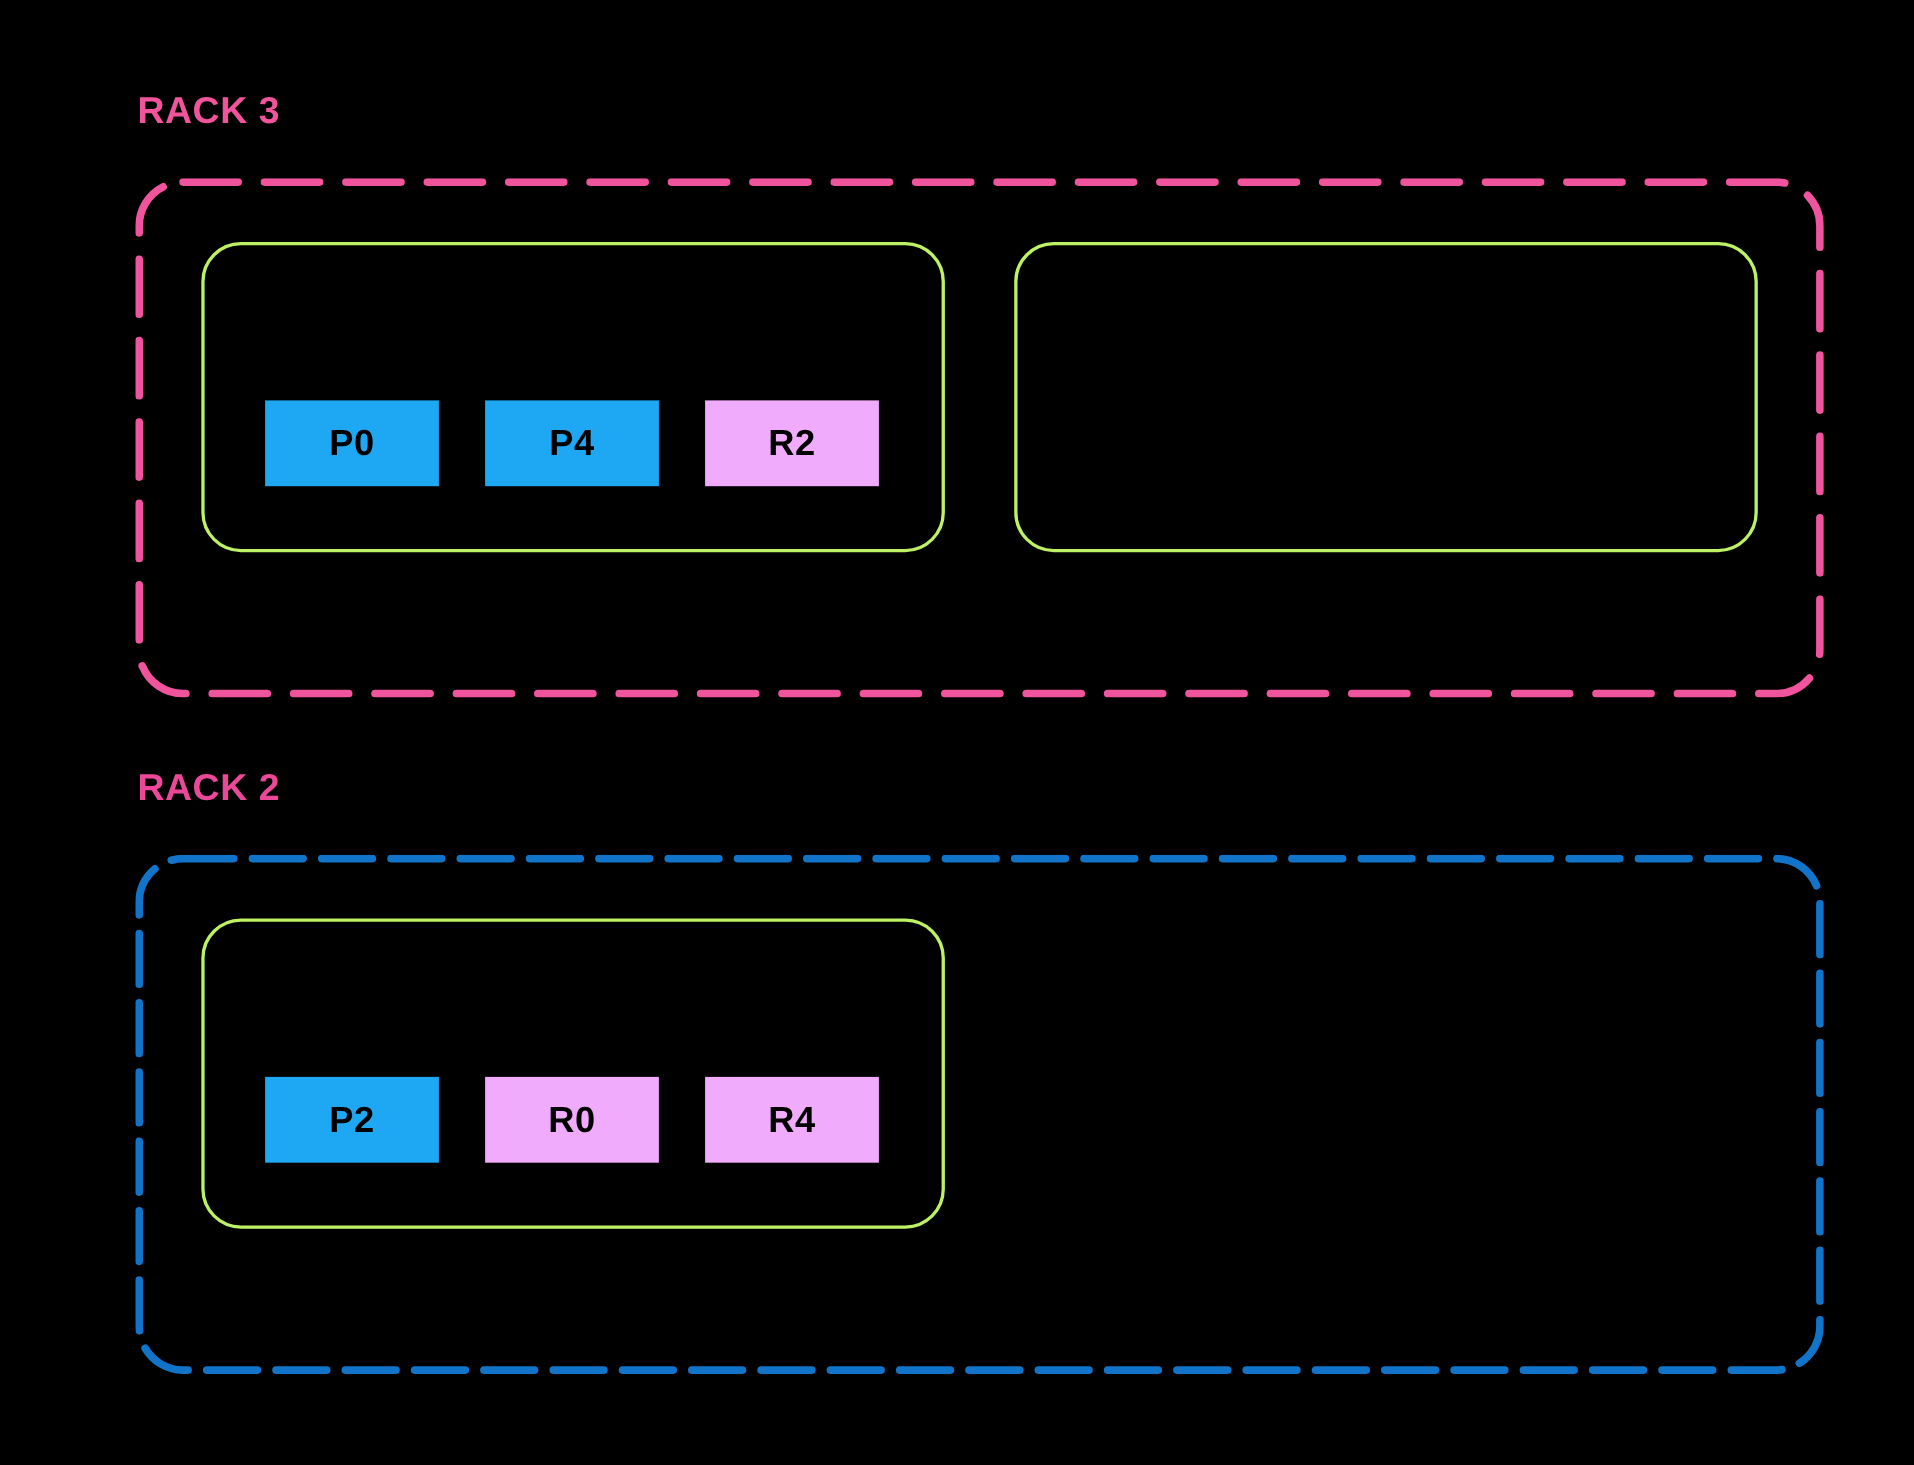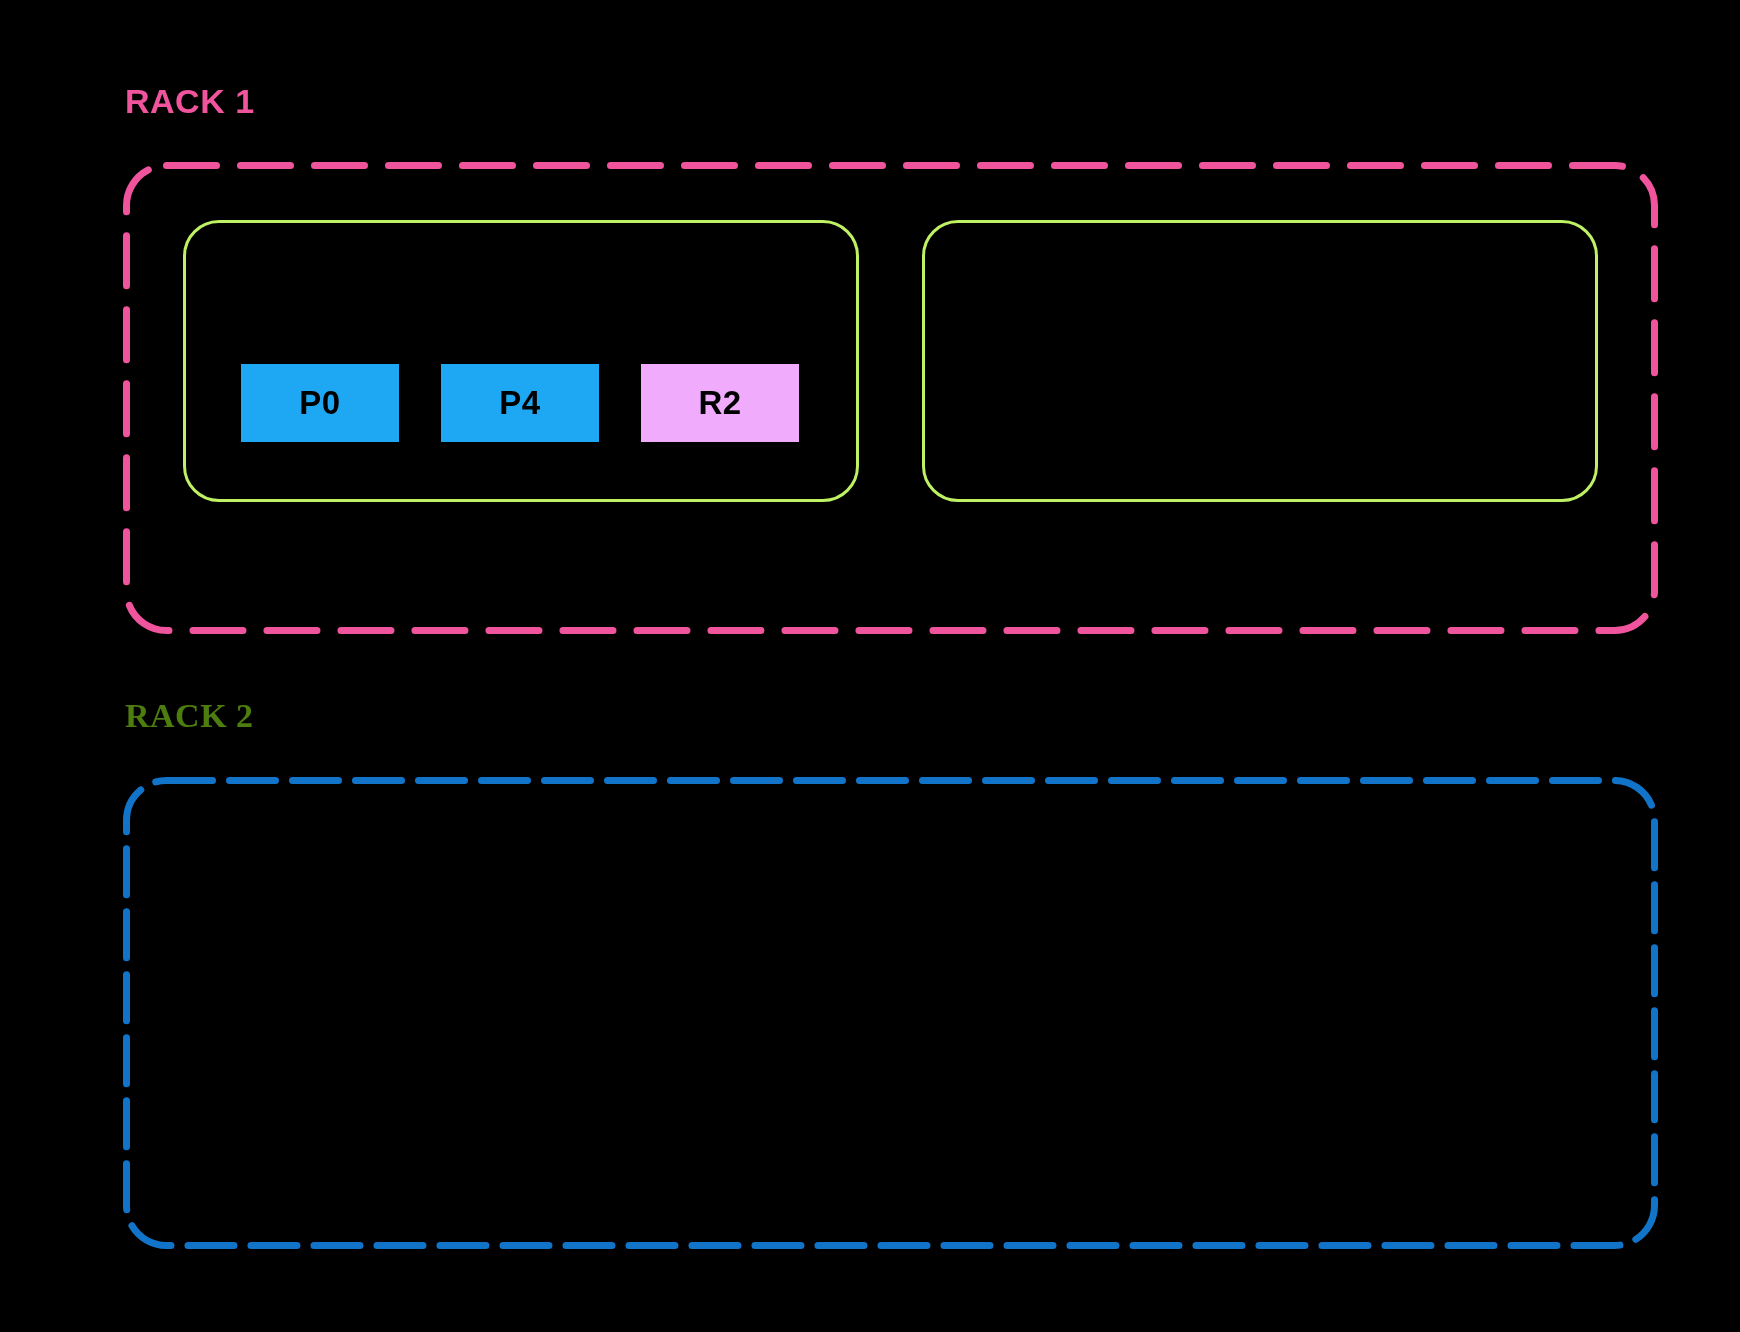"RACK 1" div.rack-label { text: 1 -> 3 }
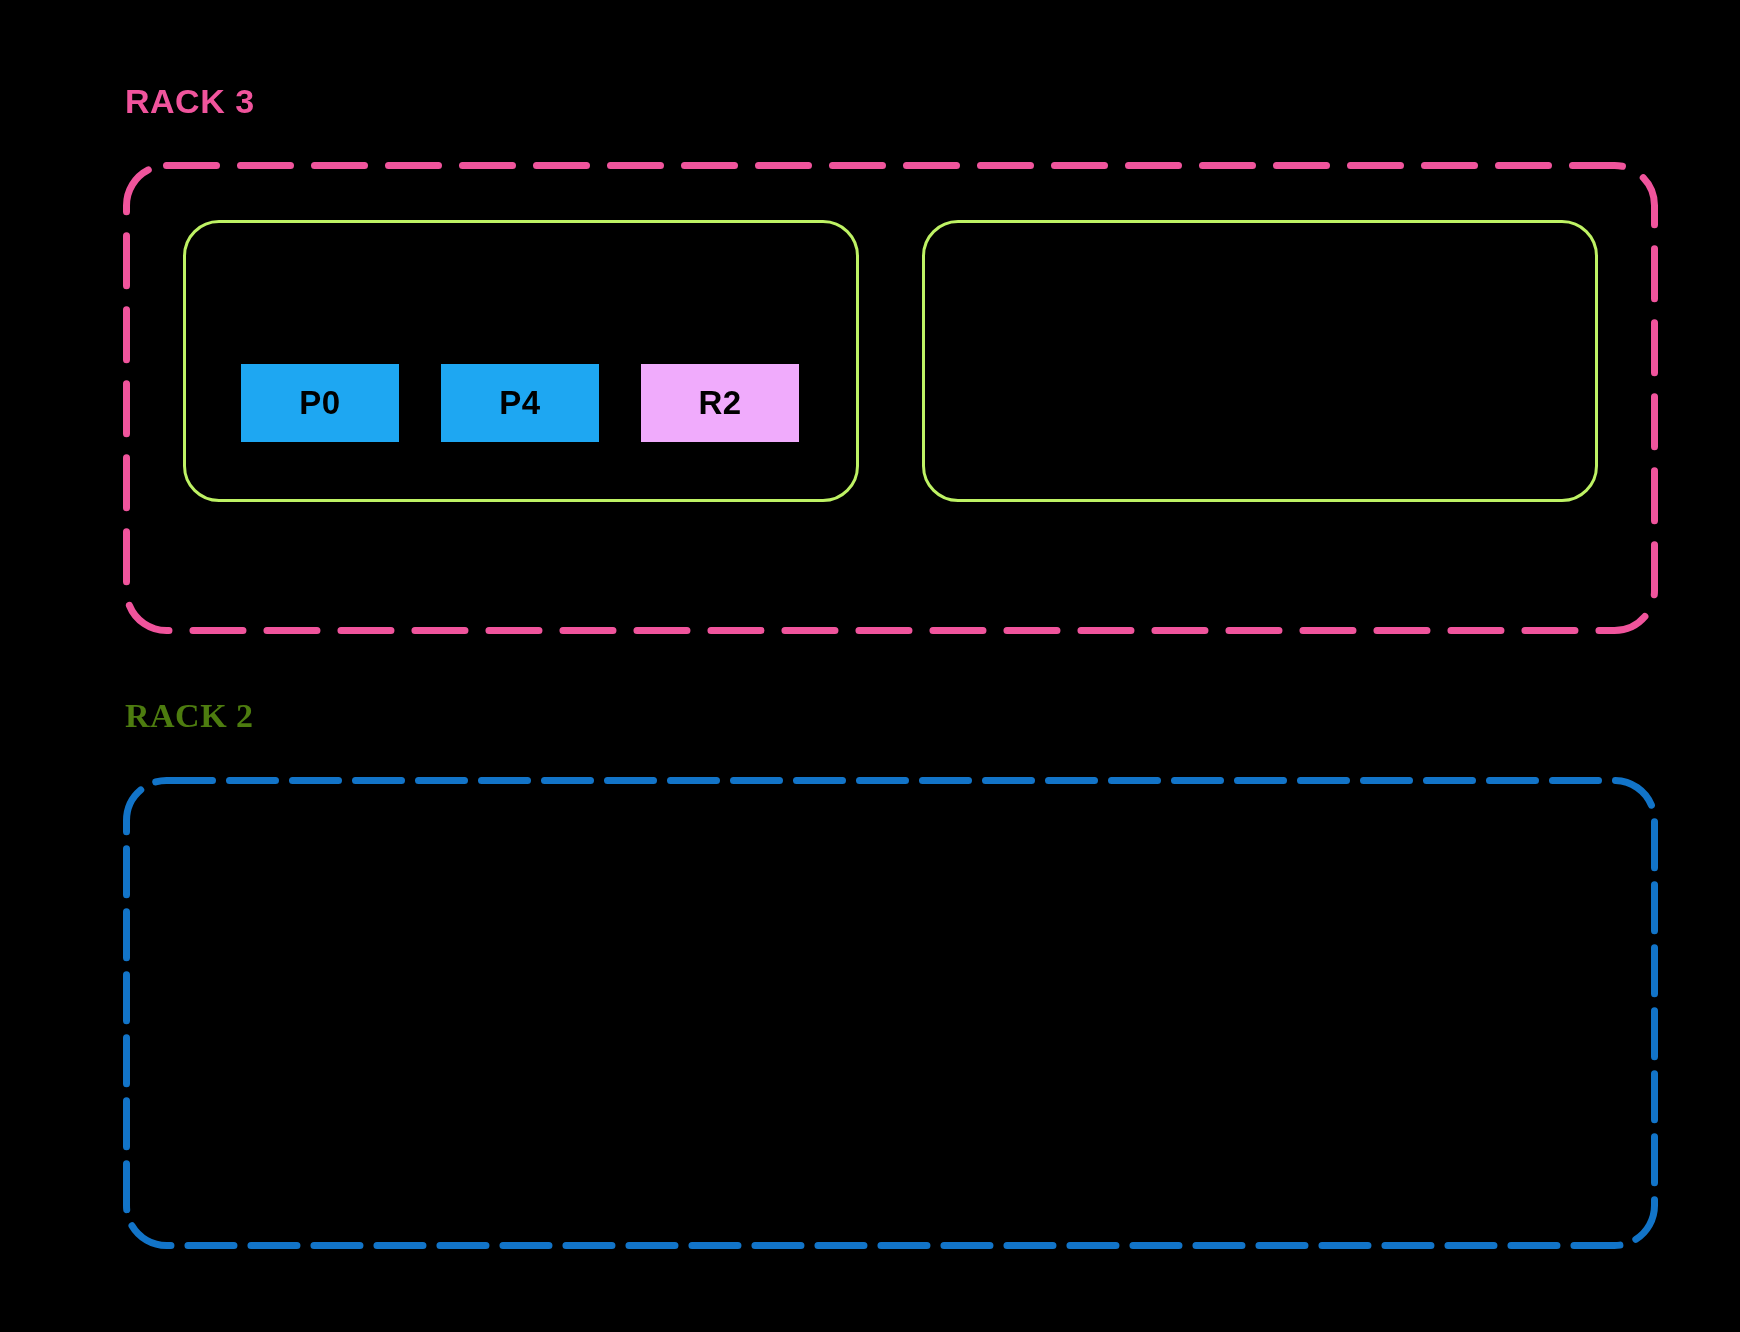"RACK 2" .rack-2 .rack-label { color: #4d7c0f -> #ec4899; font-family: Liberation Serif, serif -> none }
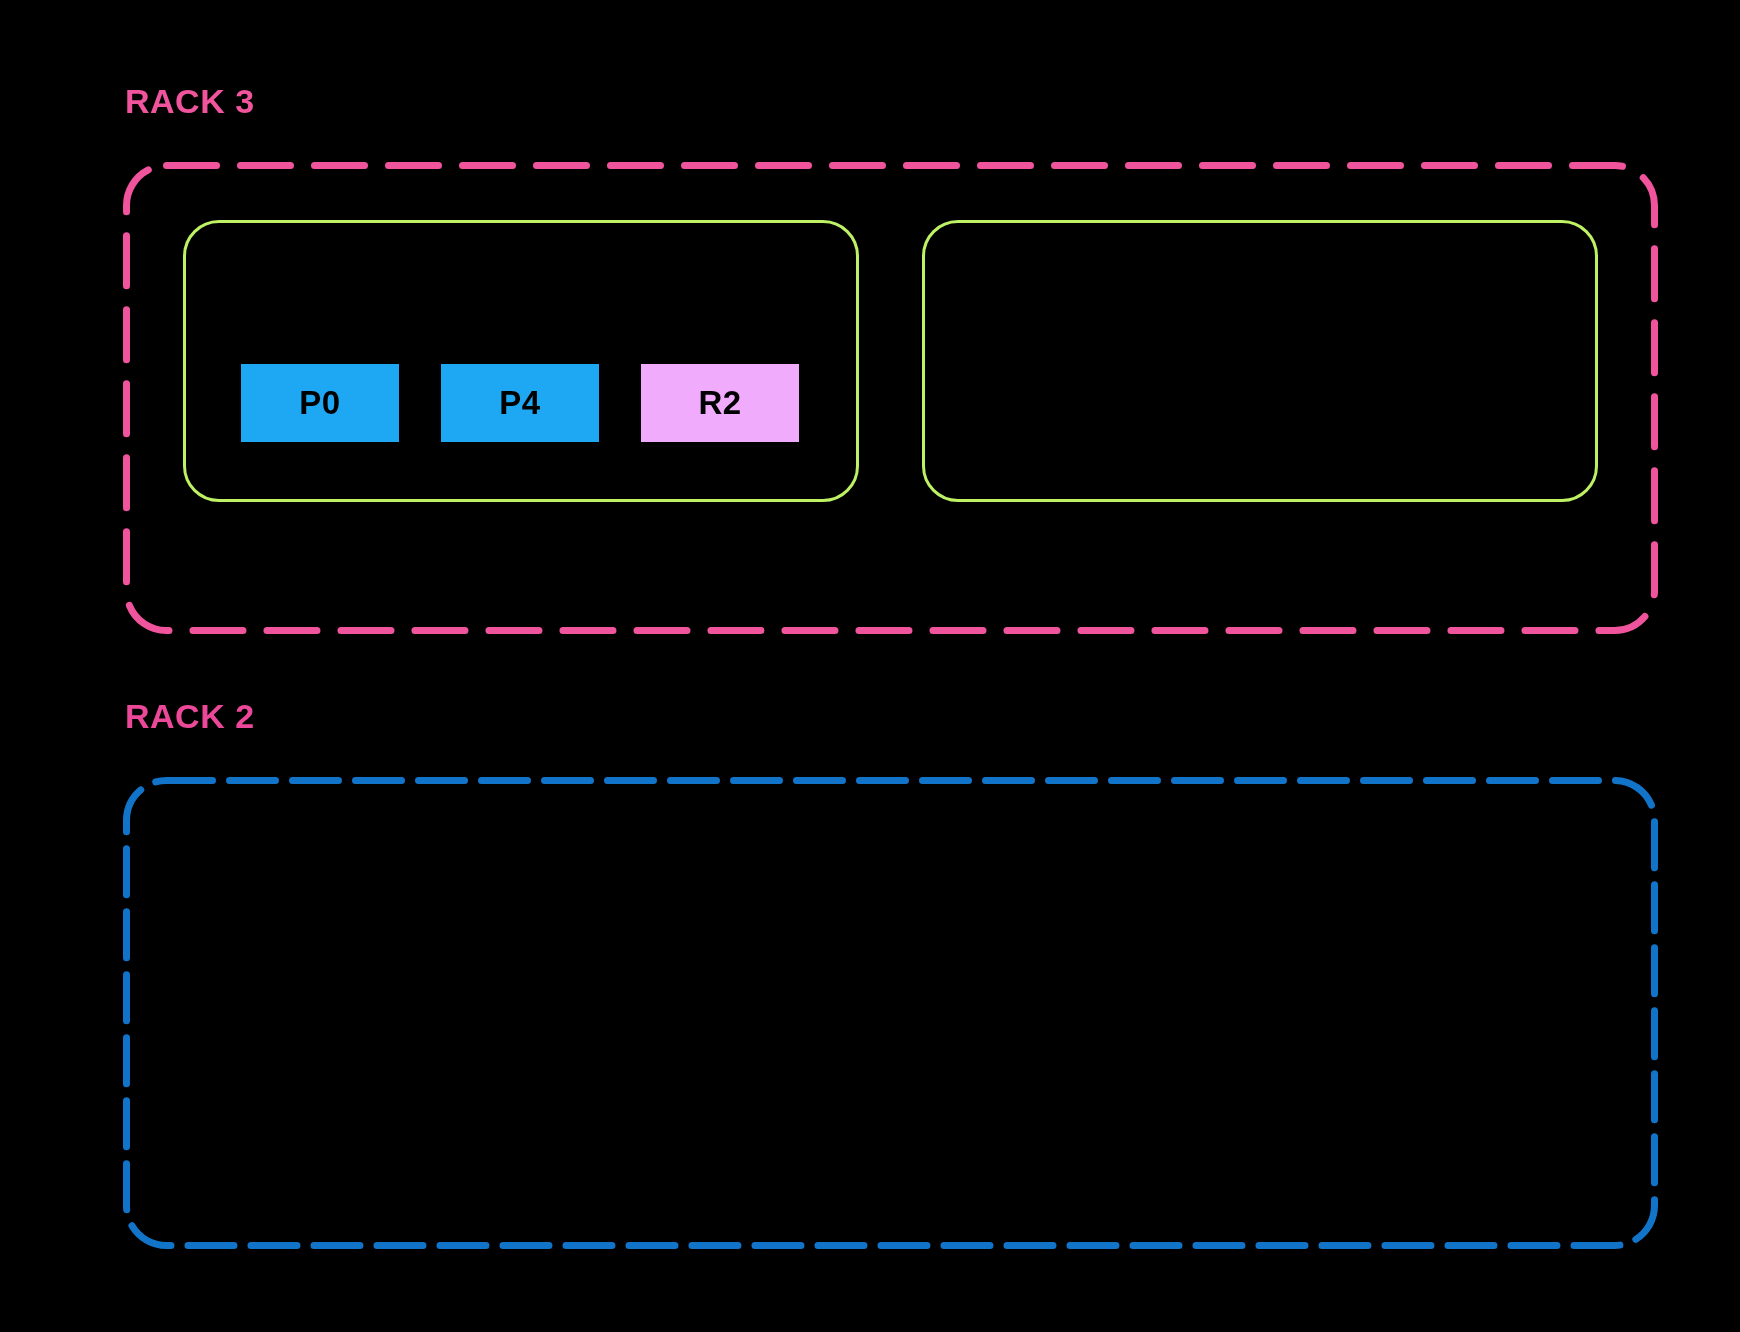"P2" div.node { html: none -> <div> <div>P2</div> <div>R0</div> <div>R4</div> </div> }
